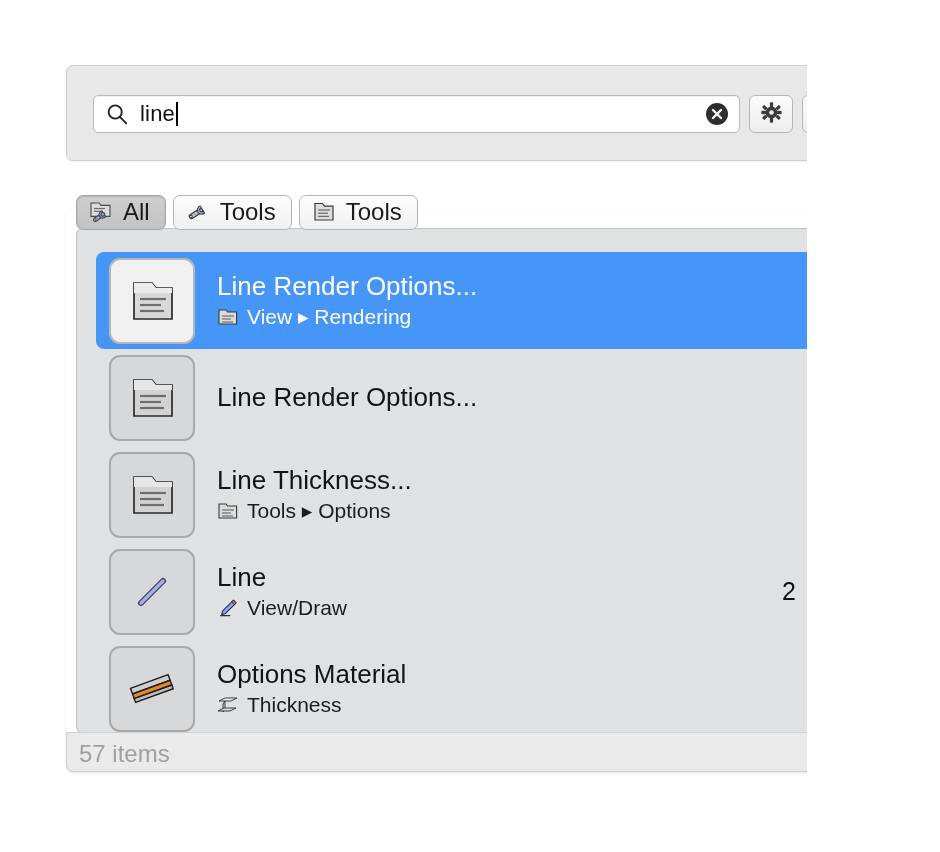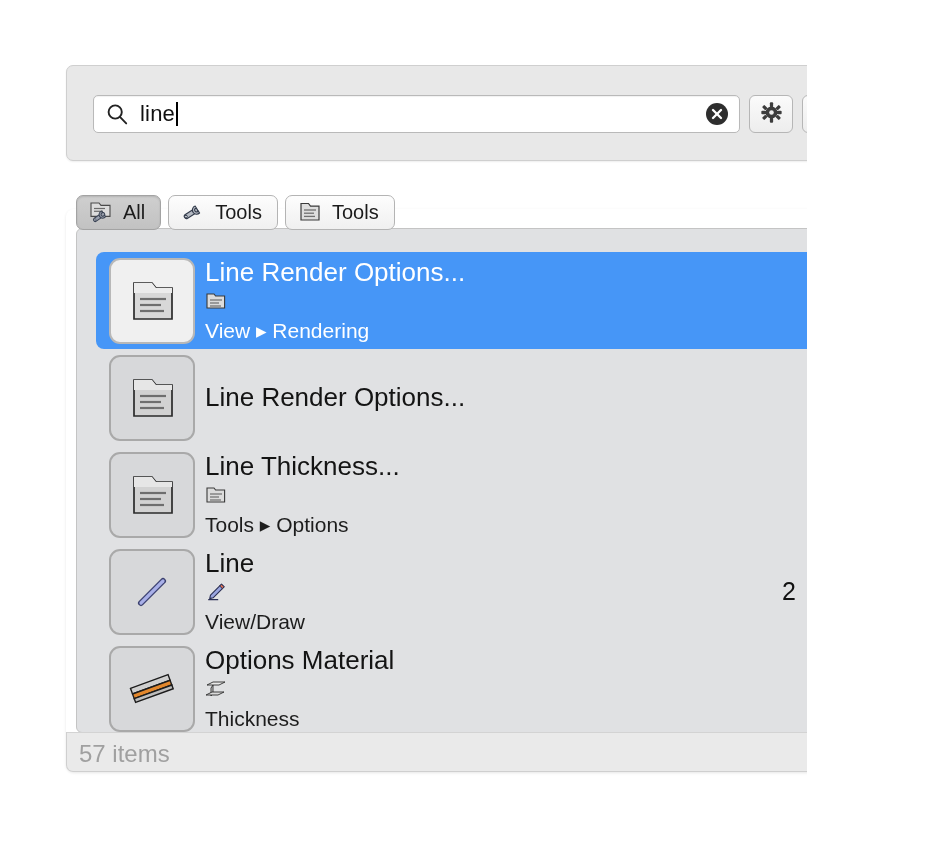"All" .tab-label { font-size: 20px -> 24px }
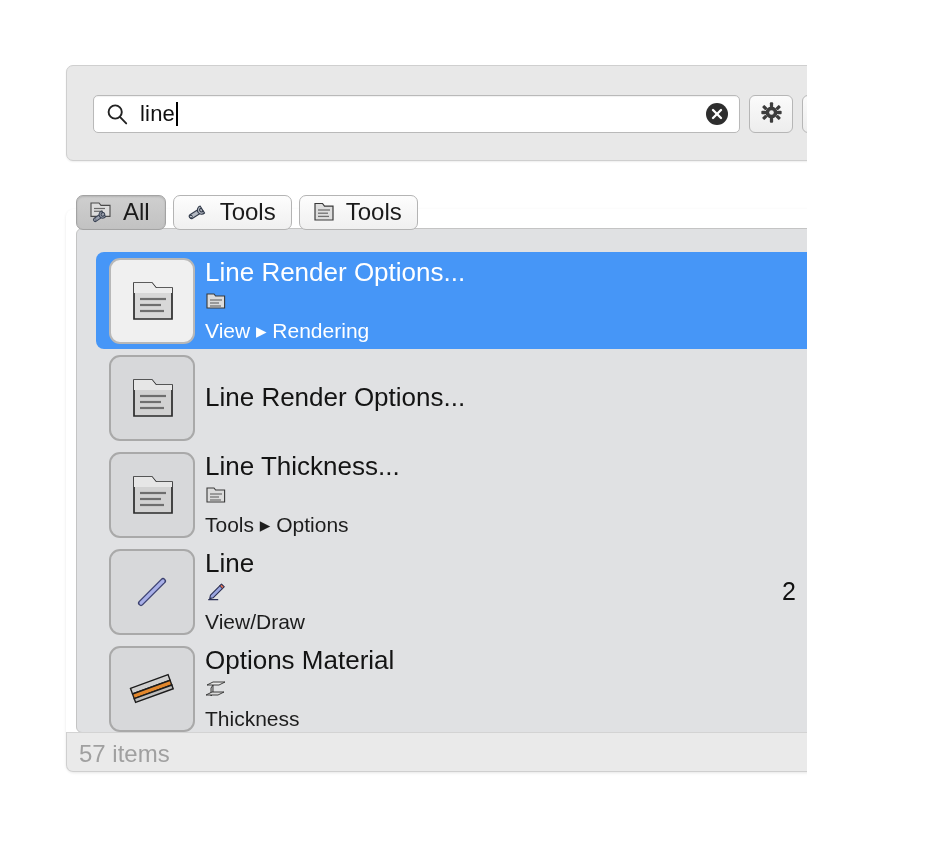"Line Render Options..." .row-text { margin-left: 10px -> 22px }
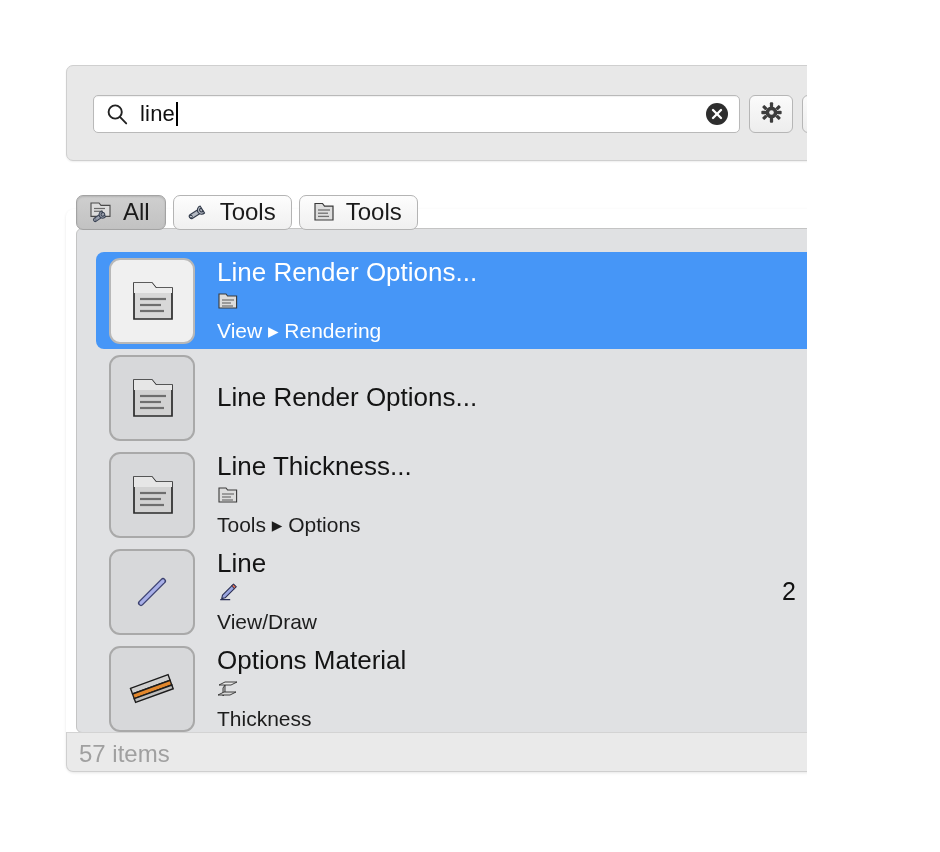"View ▸ Rendering" .row-sub { align-items: none -> center; flex-direction: column -> none }
